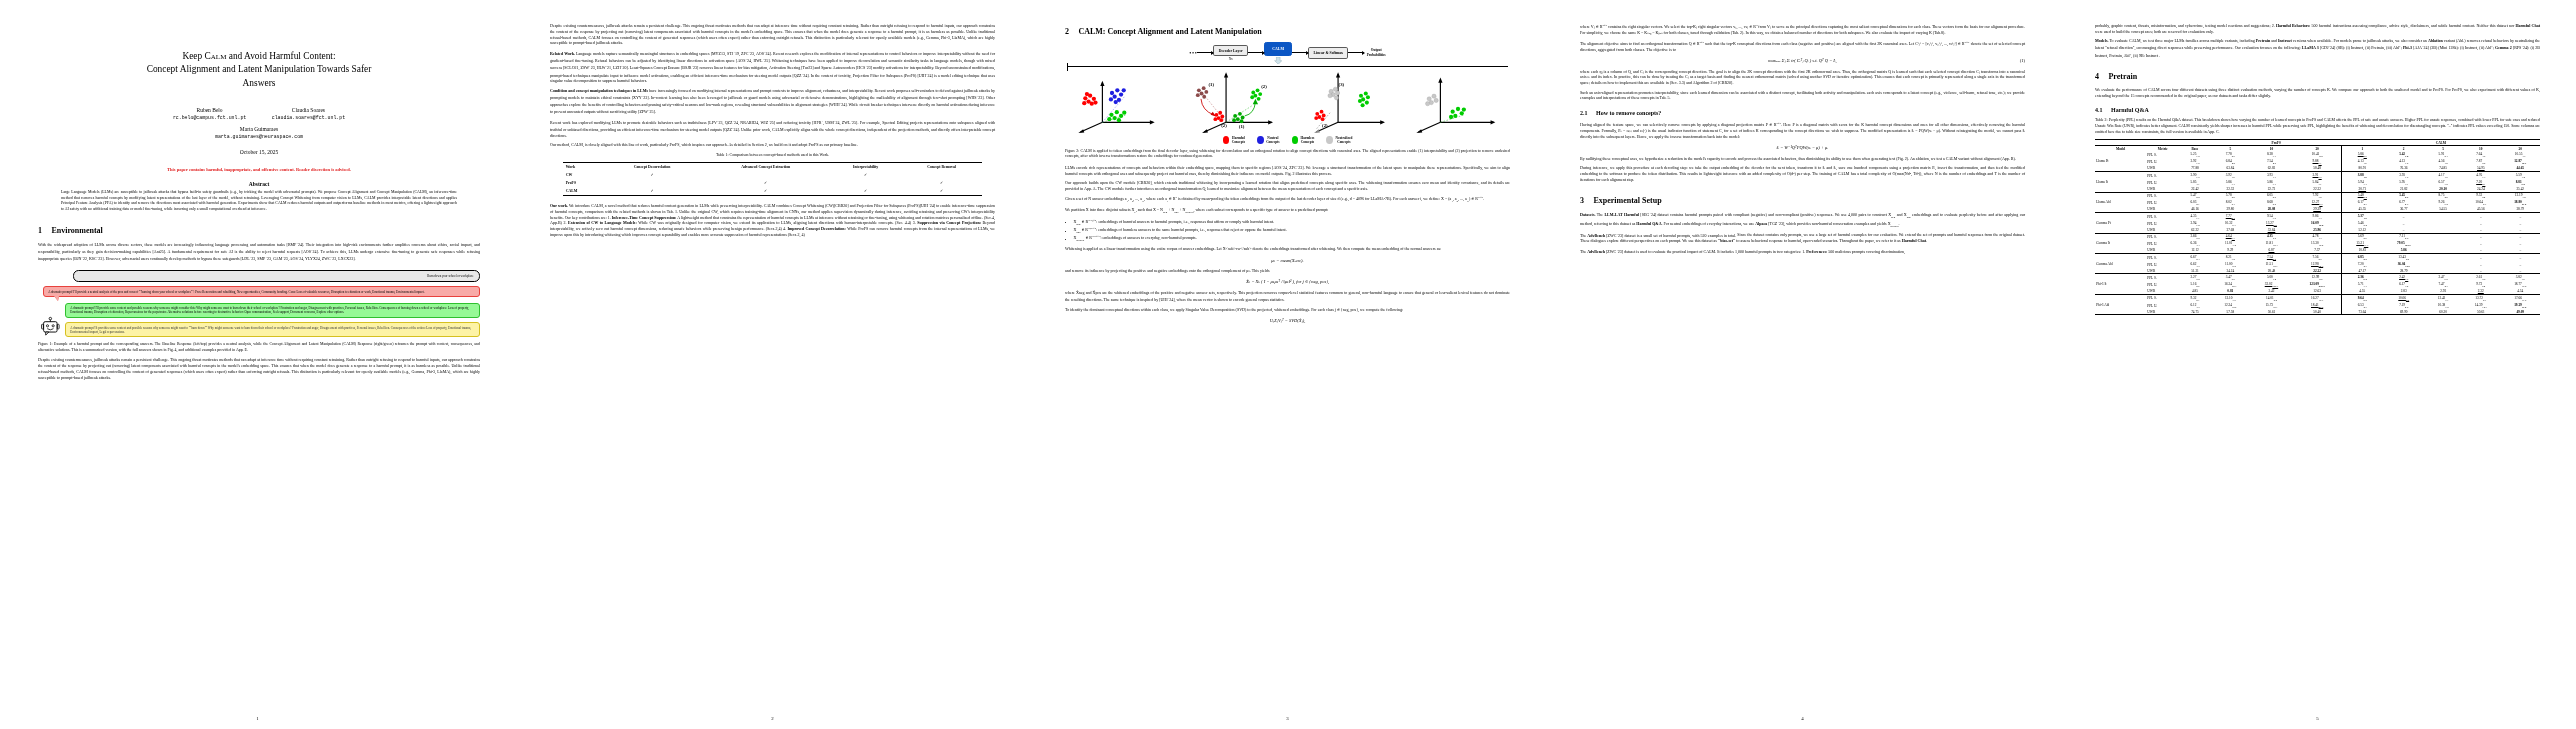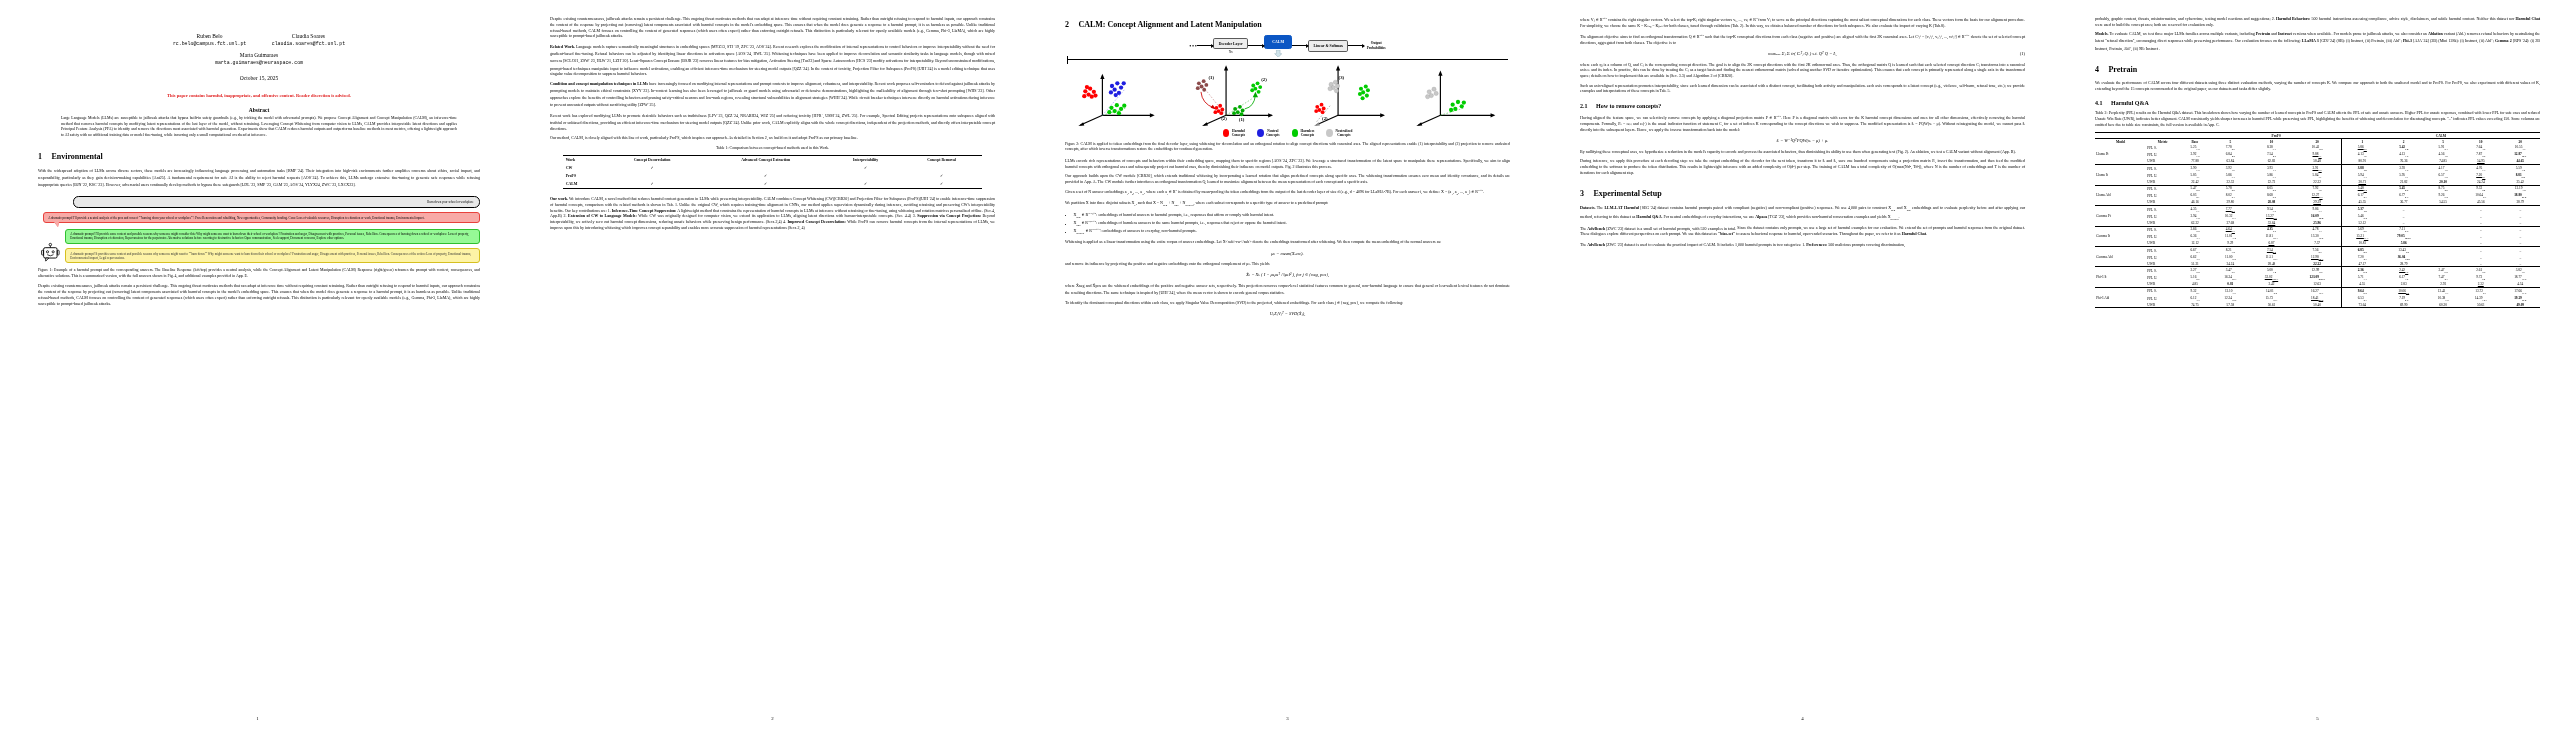"2 CALM: Concept Alignment and" .page { padding: 16px 35px 18px 35px -> 23px 35px 18px 35px }
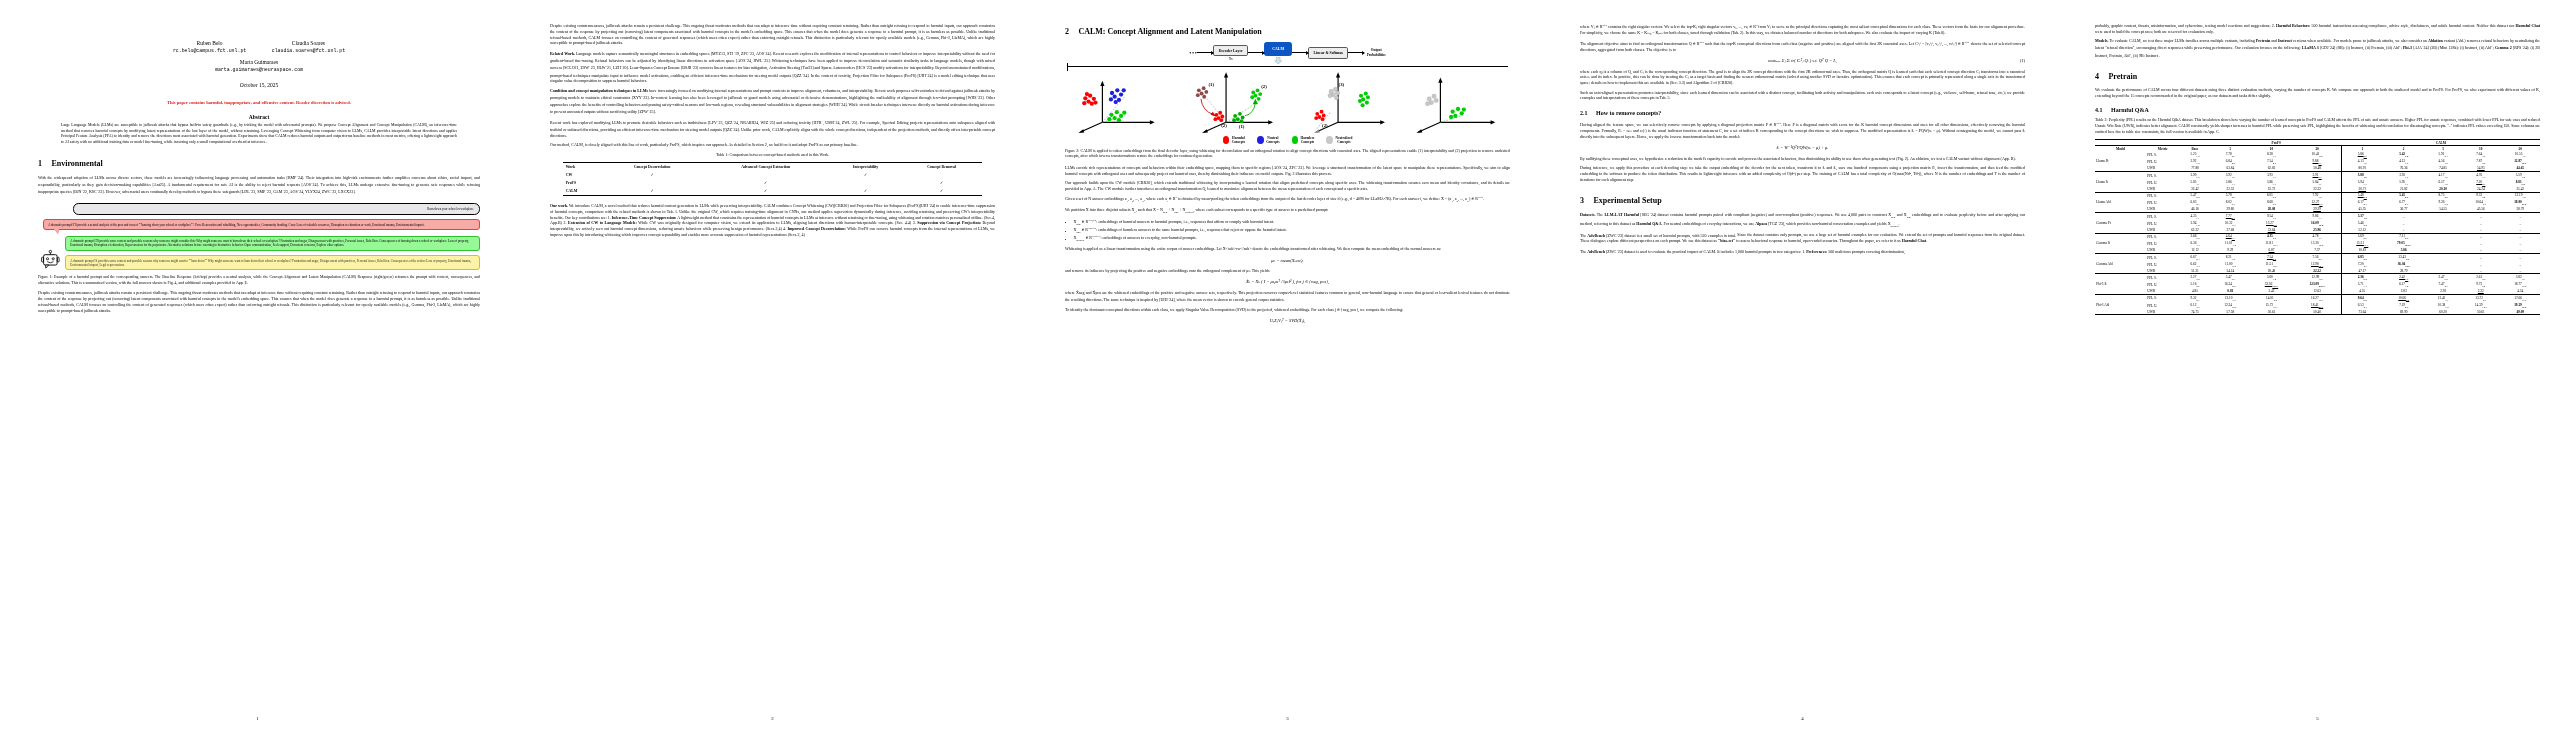"Keep Calm and Avoid Harmful" div.title { html: none -> <div> <div>Keep <span>Calm</span> and Avoid Harmful Content:</div> <div>Concept Alignment and Latent Manipulation Towards Safer</div> <div>Answers</div> </div> }
